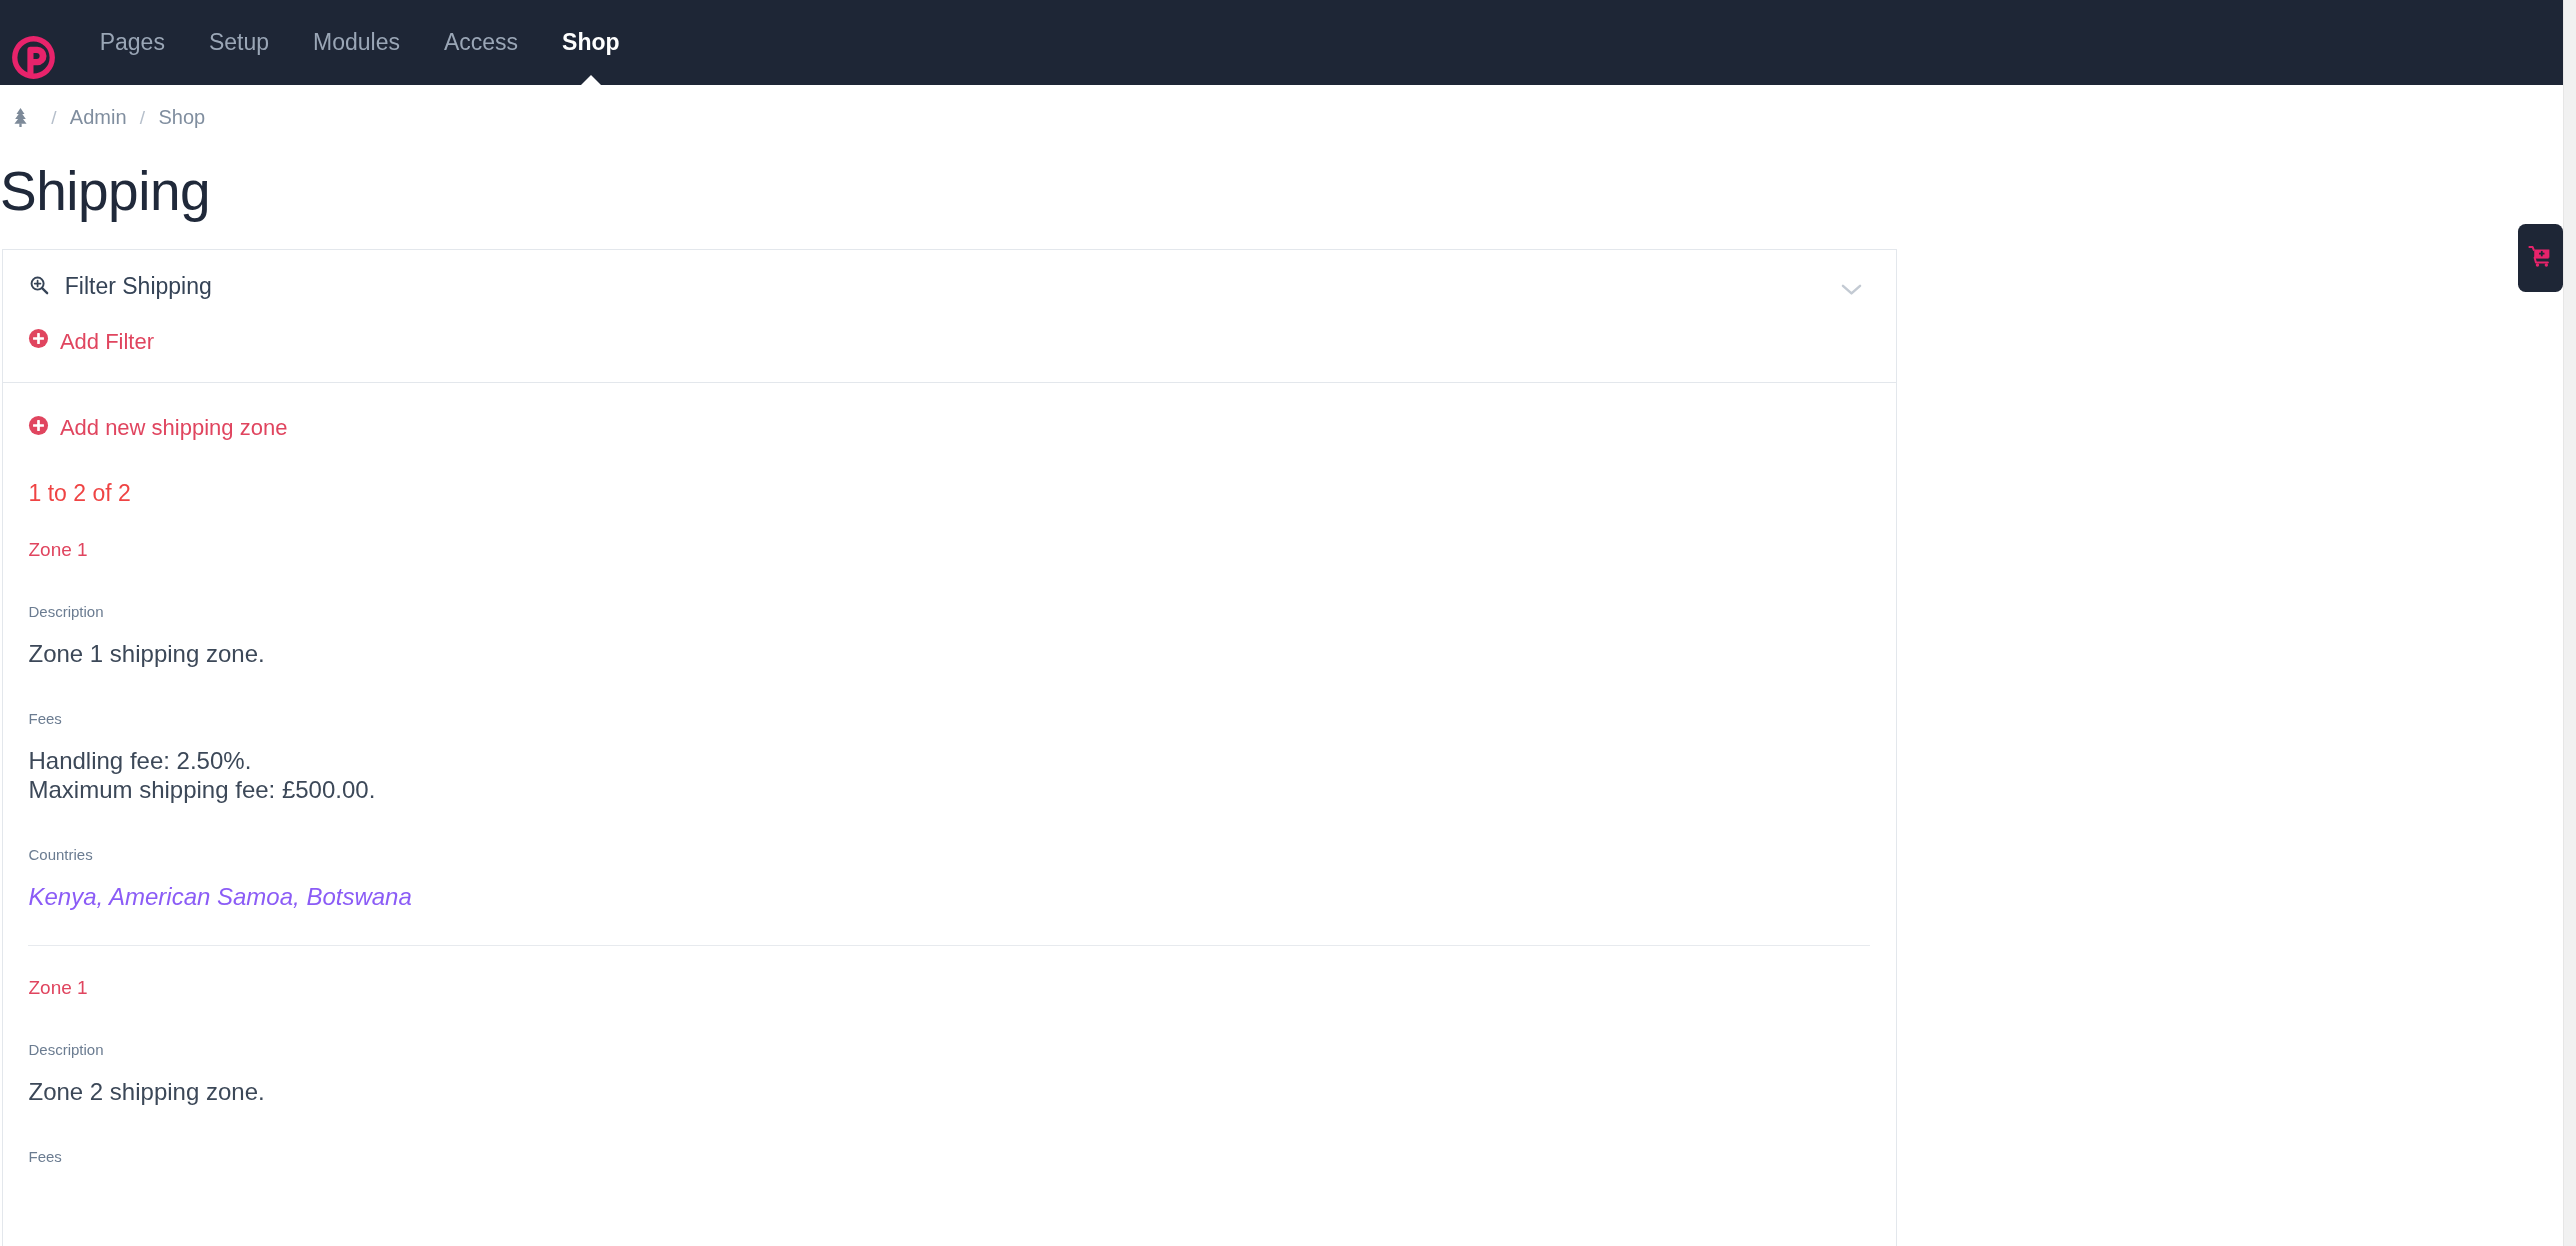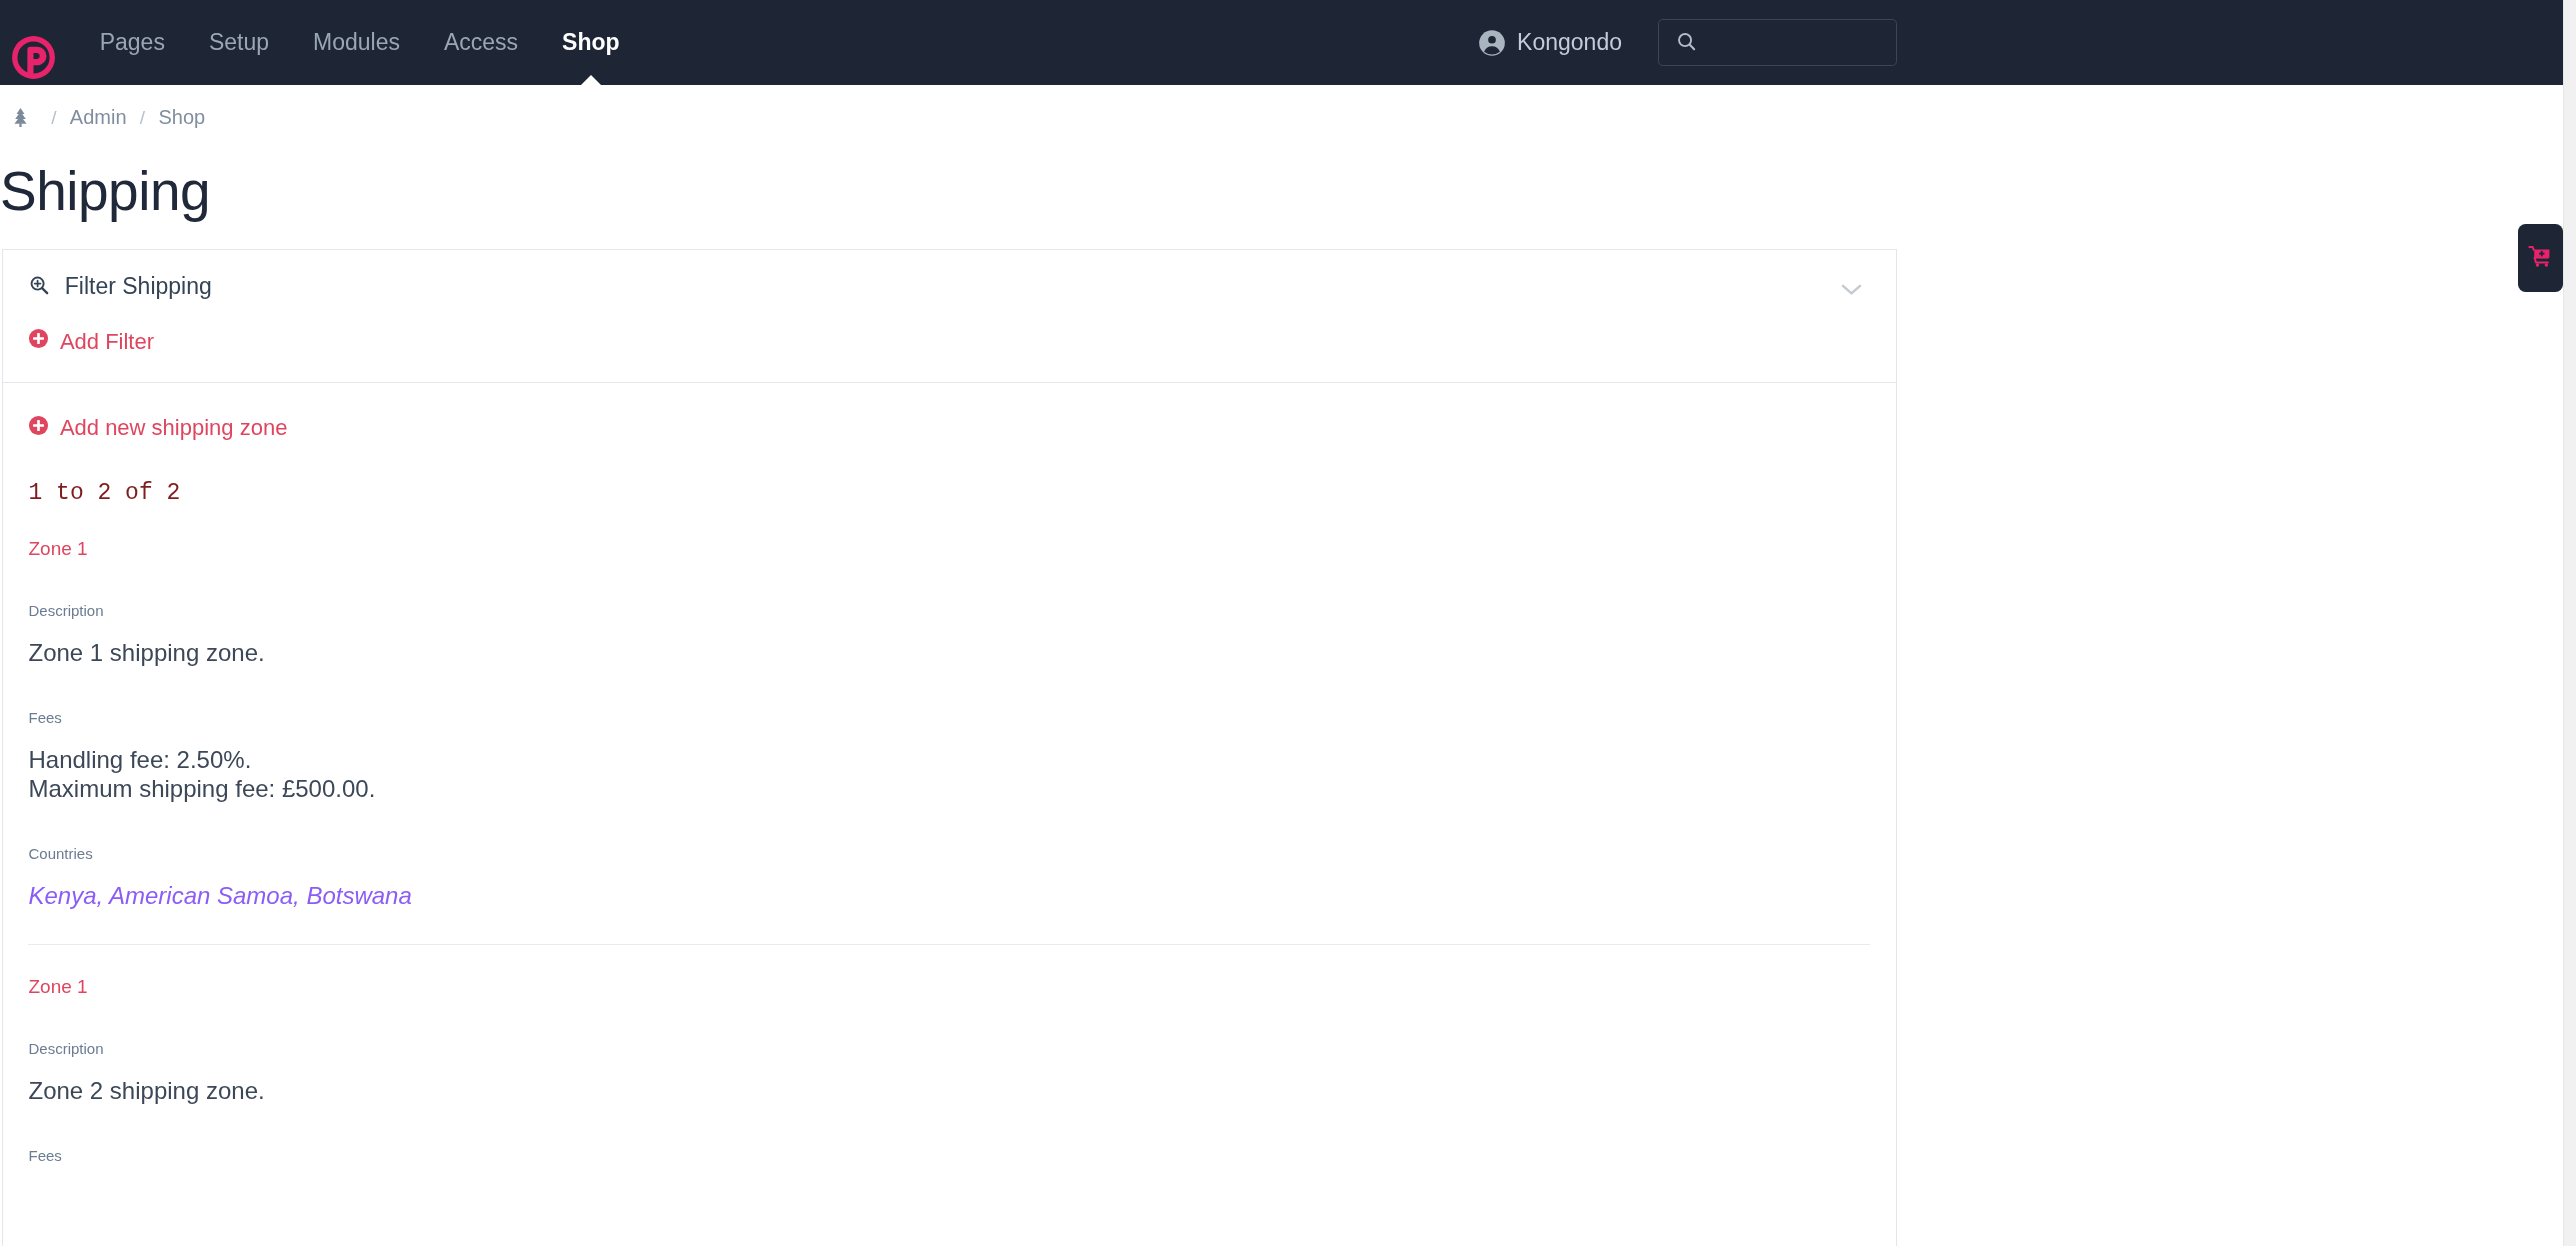"Kongondo" div.masthead-right { html: <div> <div> <span> <svg> <circle></circle> <circle></circle> <path></path> </svg> </span> <span>Kongondo</span> </div> <div> <span> <svg> <circle></circle> <line></line> </svg> </span> <input> </div> </div> -> none }
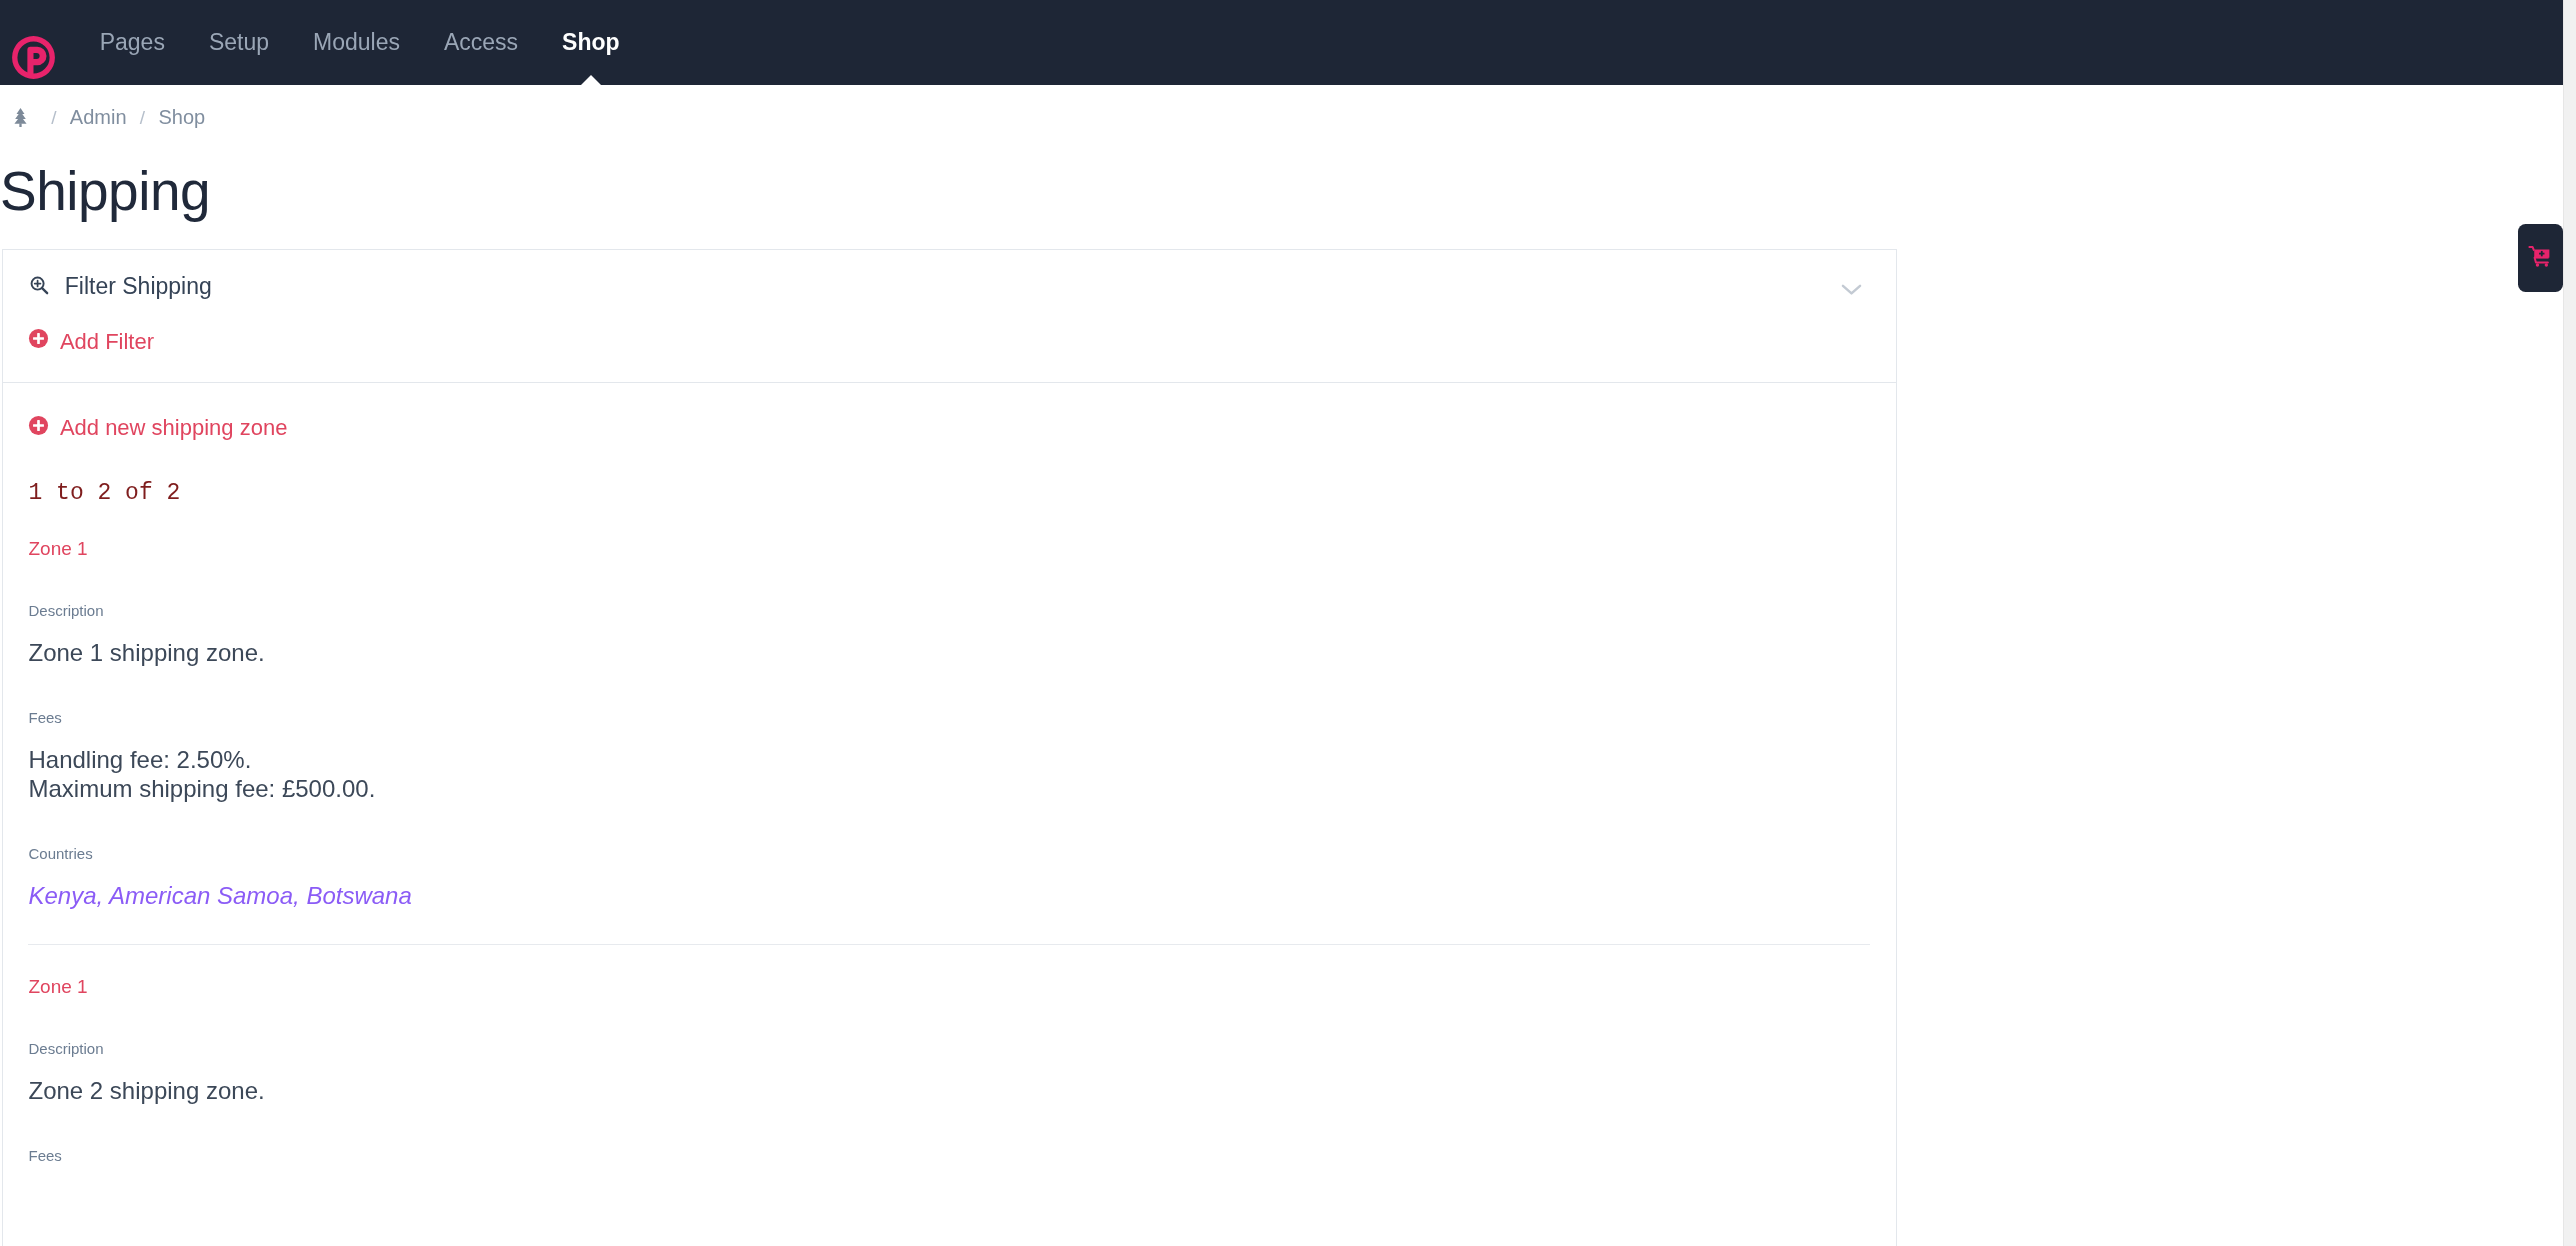"1 to 2 of 2" .result-count { color: #7f1d1d -> #ef4444; font-family: Liberation Mono, monospace -> none }
